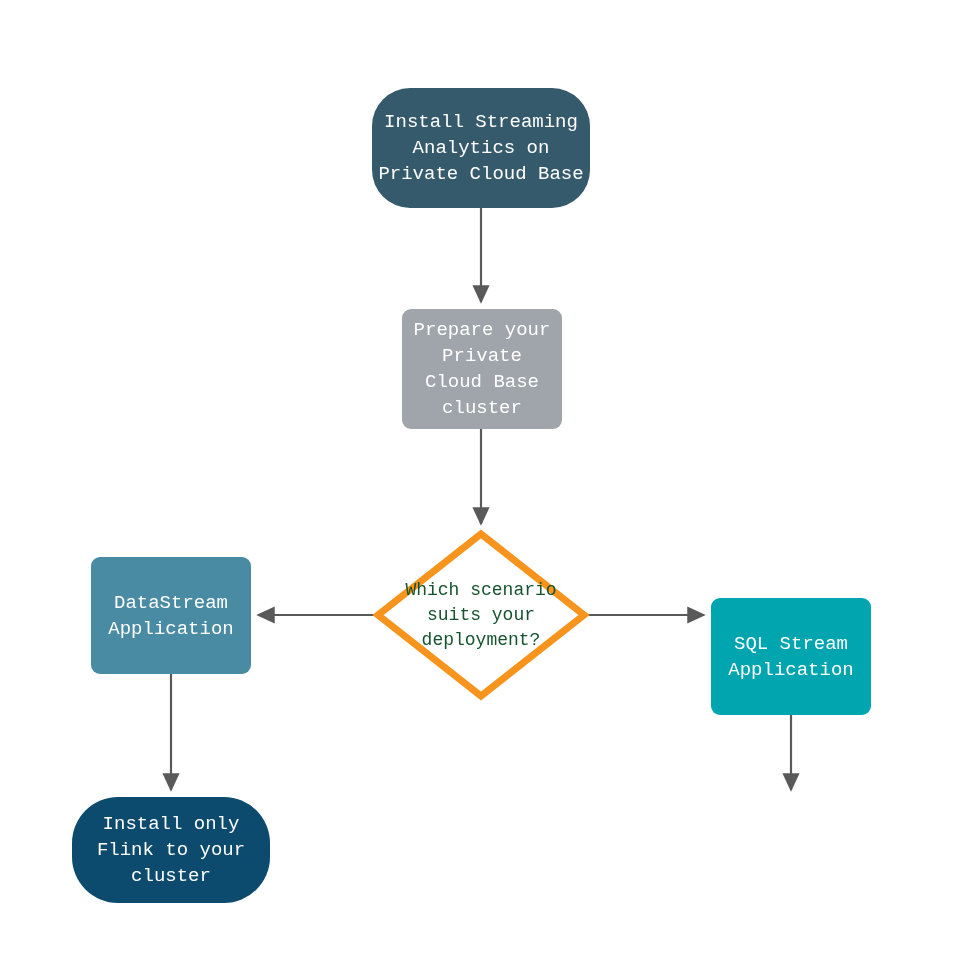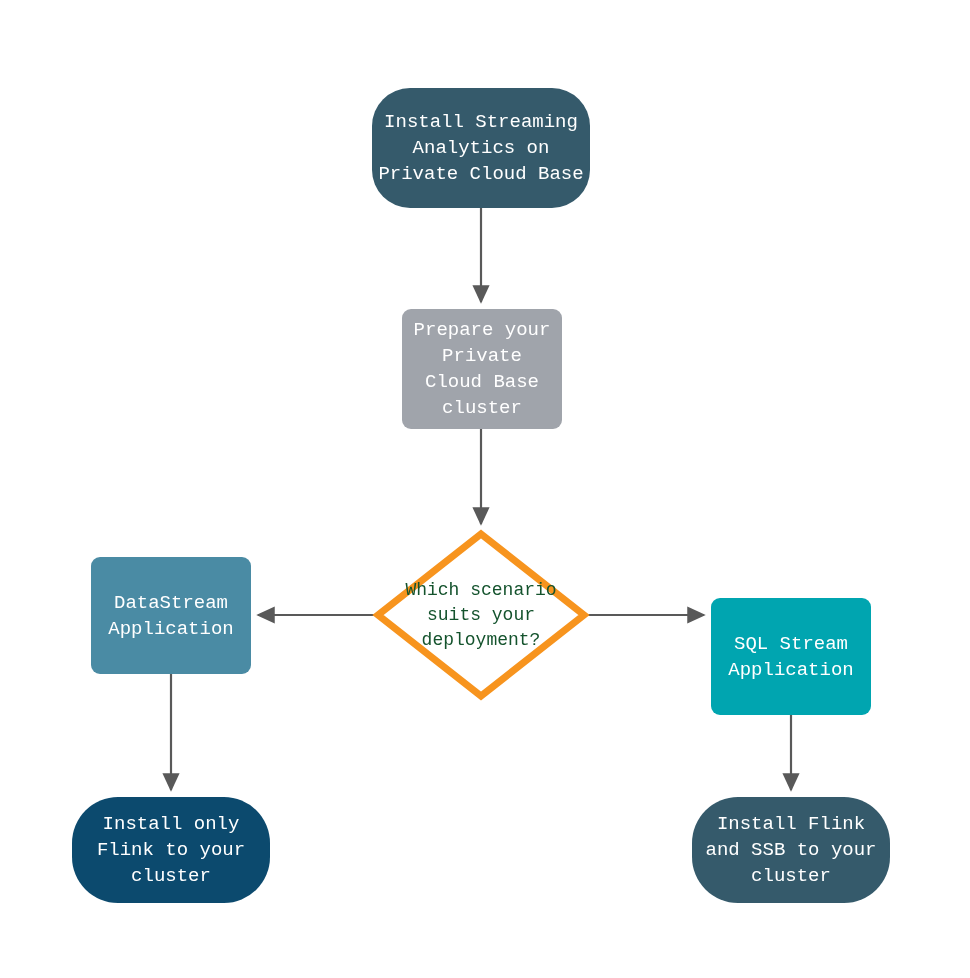"Install Flink and SSB to" div.node { html: <div> <span>Install Flink and SSB to your cluster</span> </div> -> none }
